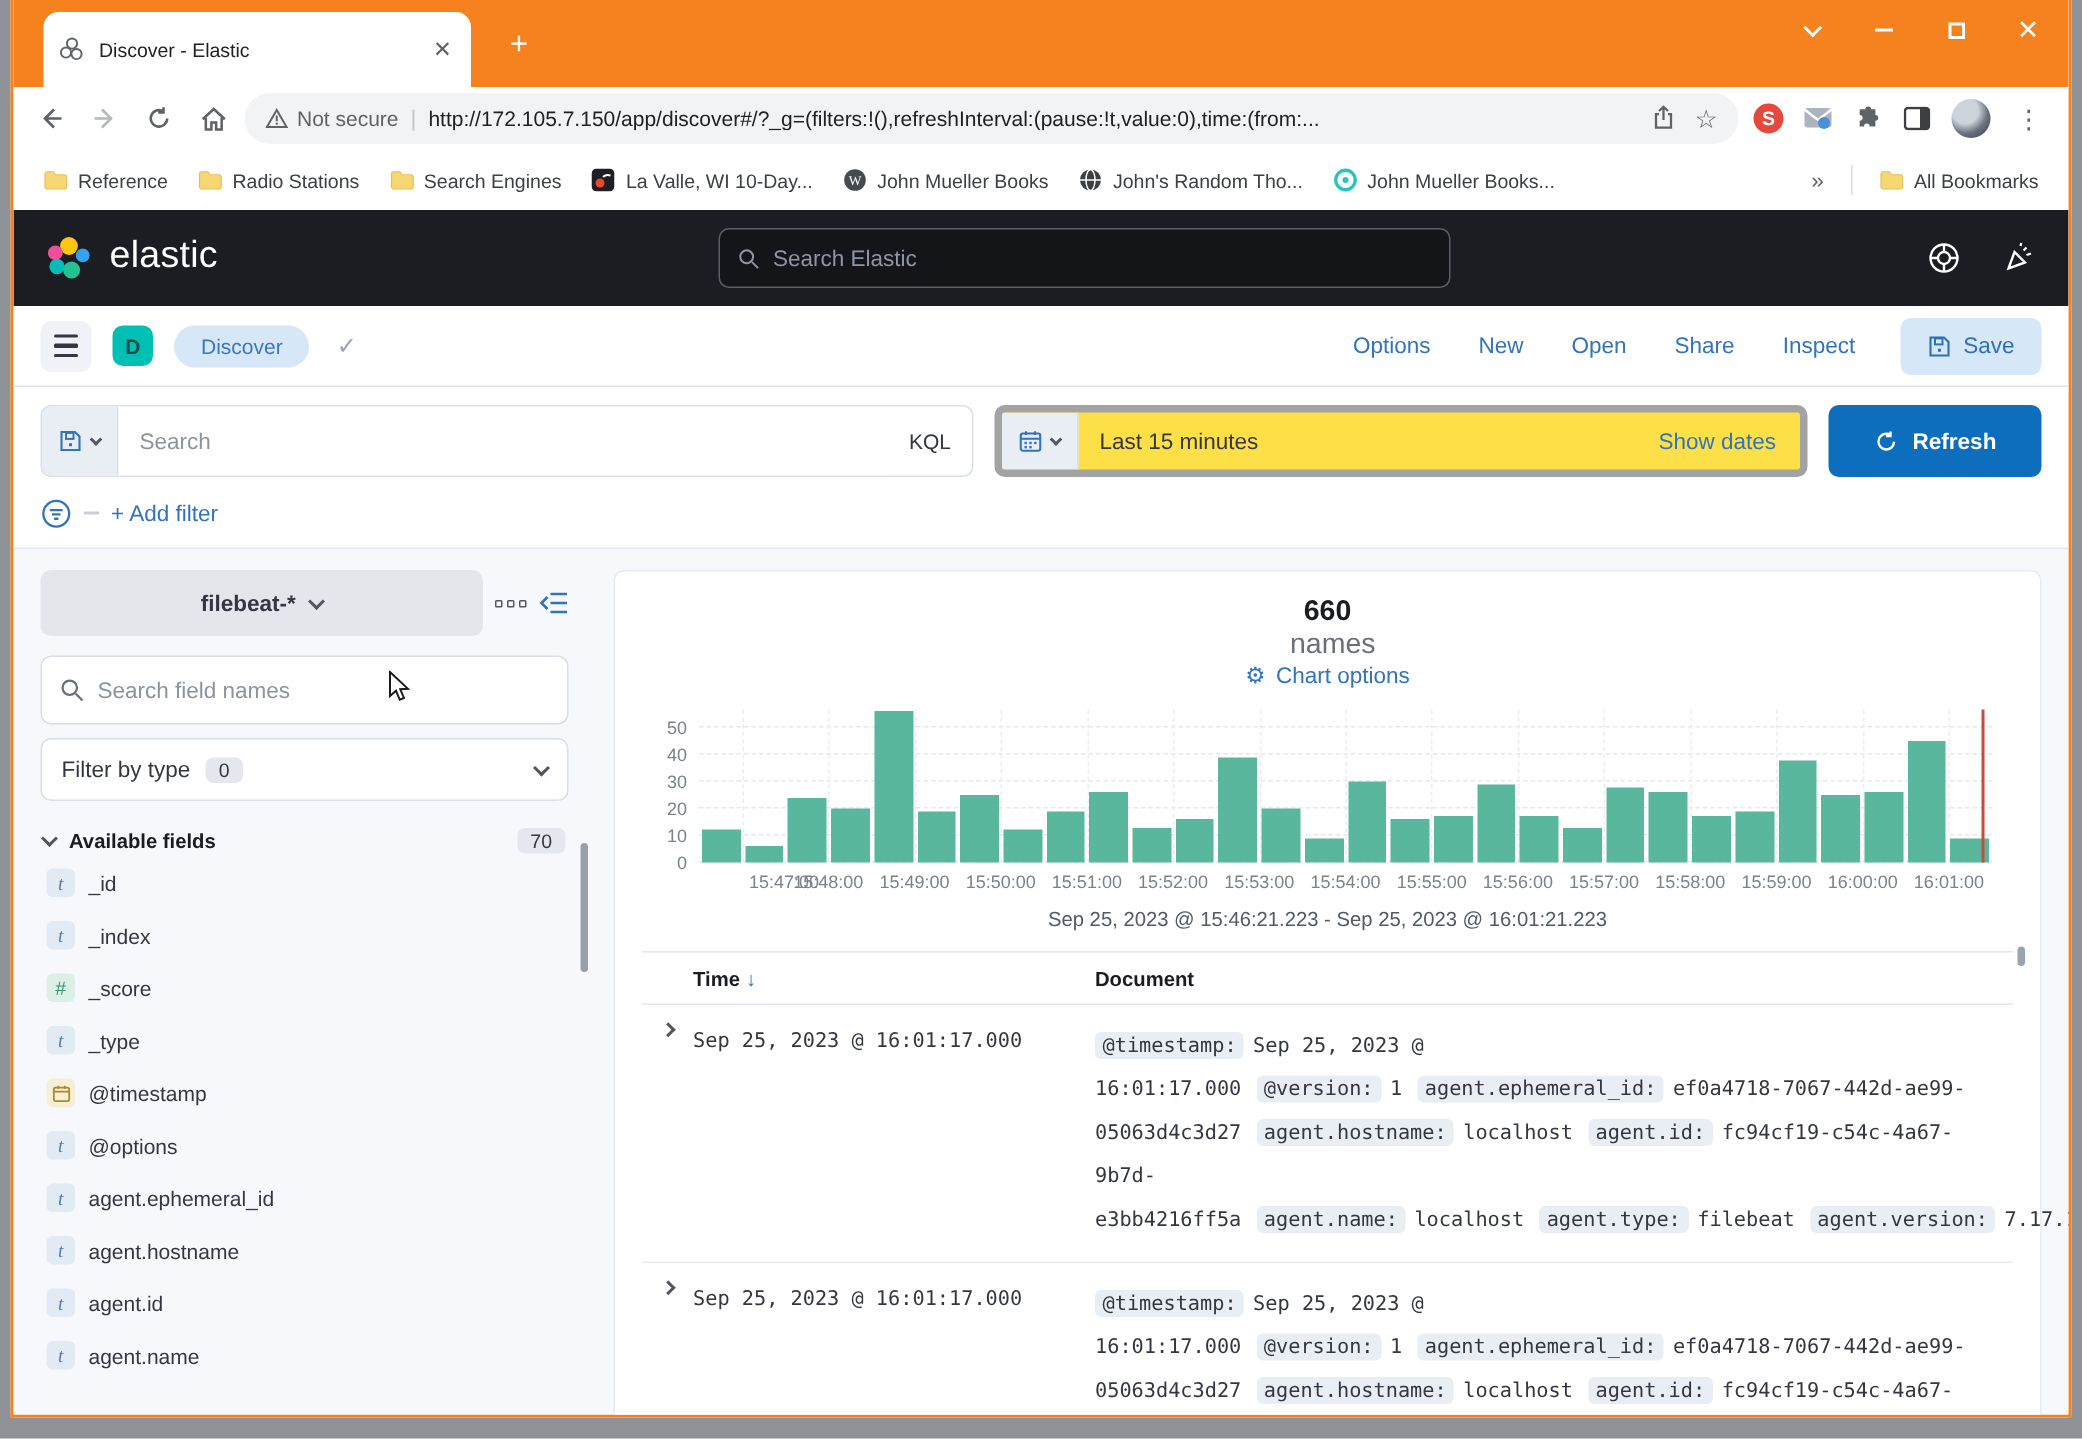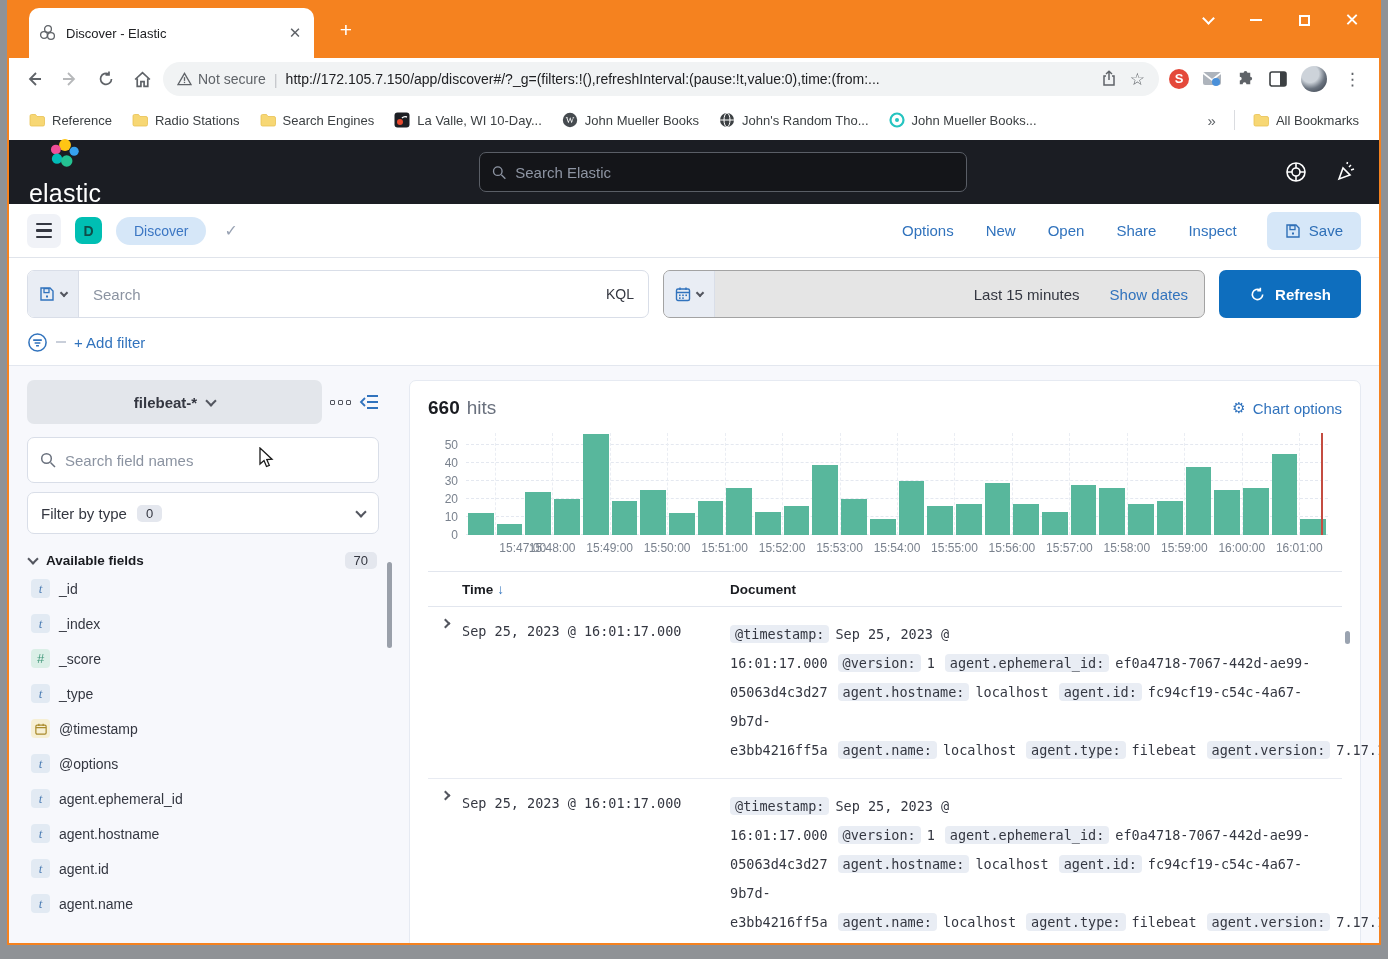"elastic" .el-brand { align-items: center -> flex-start; flex-direction: column -> none }
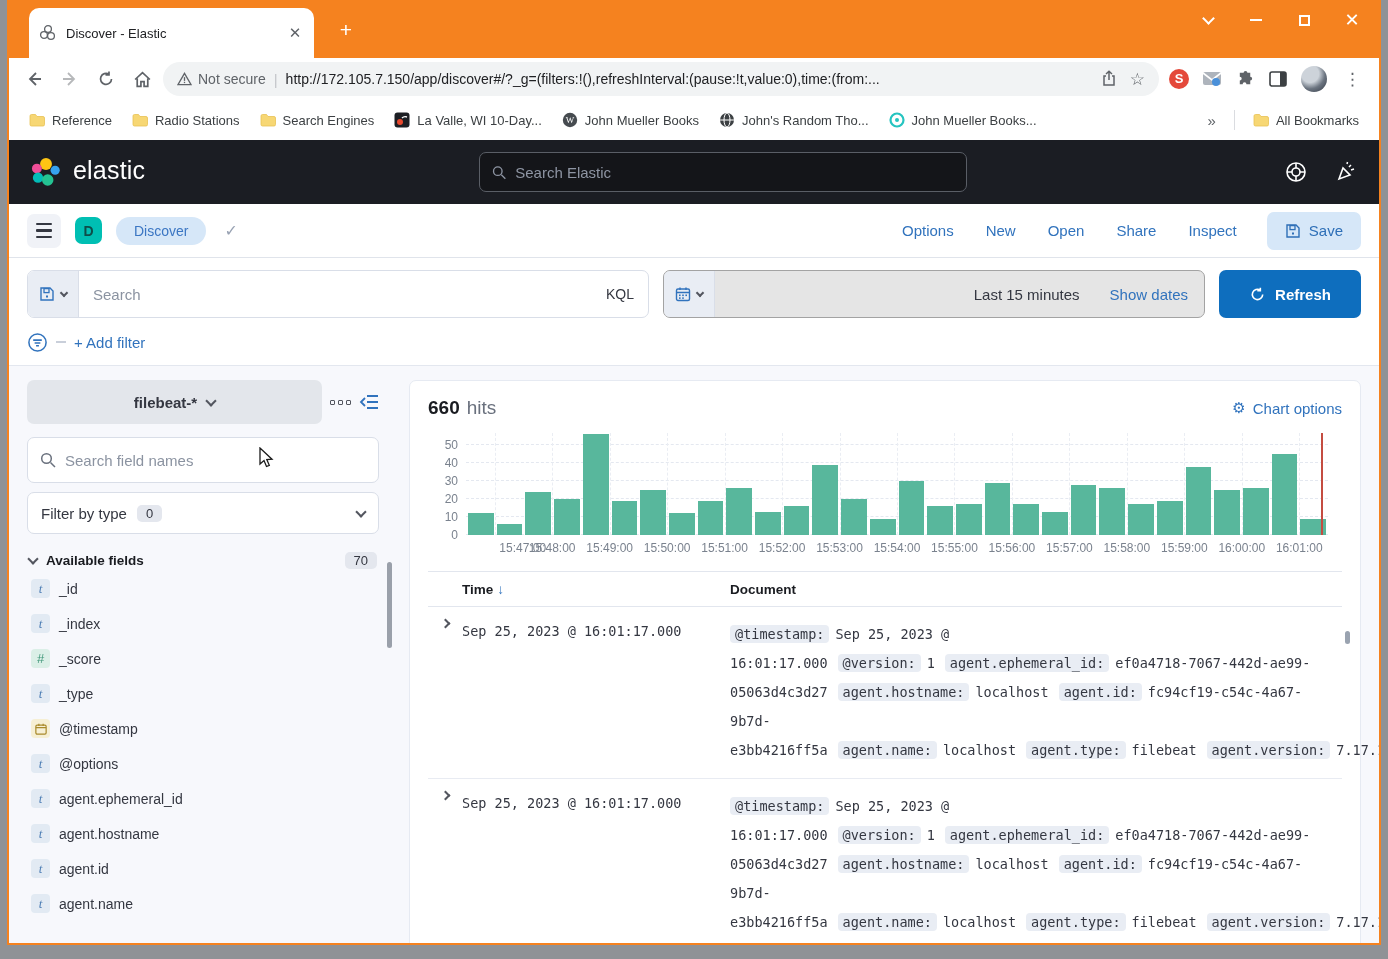"Last 15 minutes" .timebox { background: #e5e5e5 -> #fde047; border: 1px solid #a3a3a3 -> 5px solid #a3a3a3; text-align: right -> none }
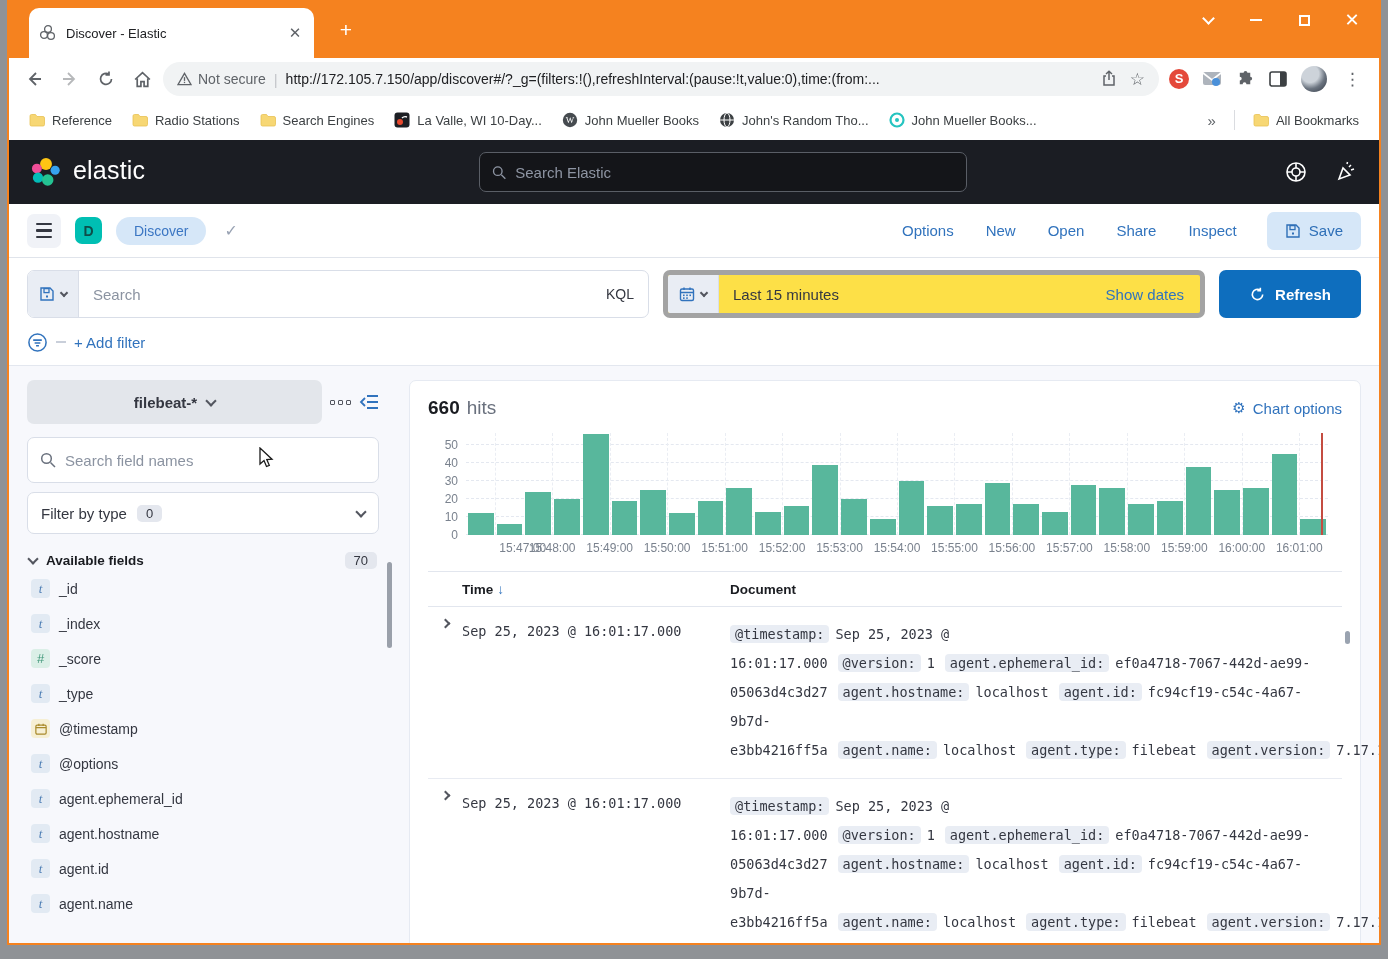"660" .hits-row { flex-direction: none -> column }
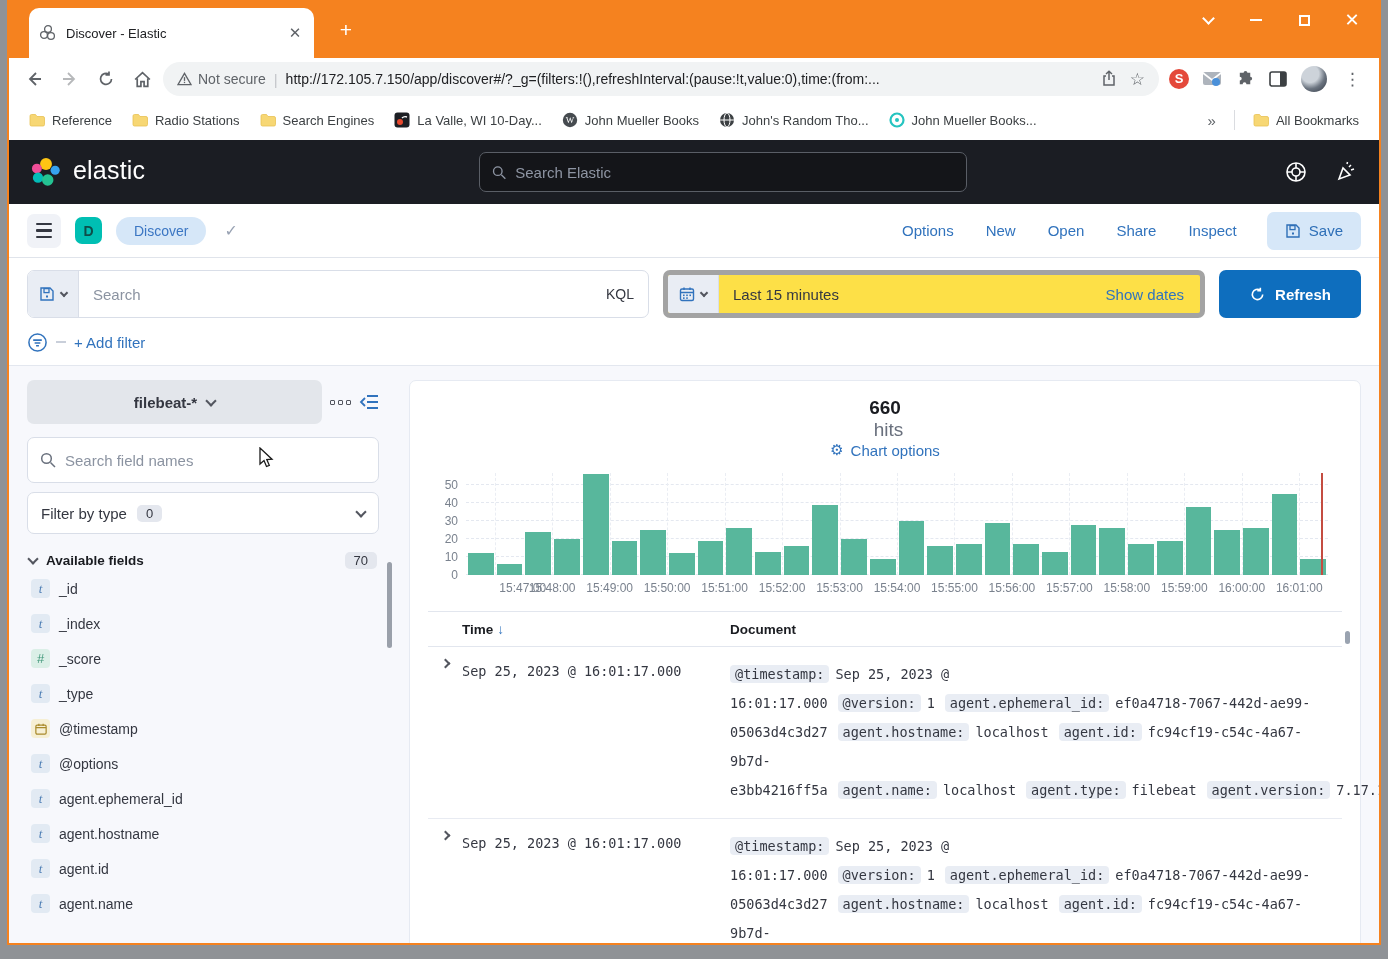"hits" span.hits-label { text: hits -> names }
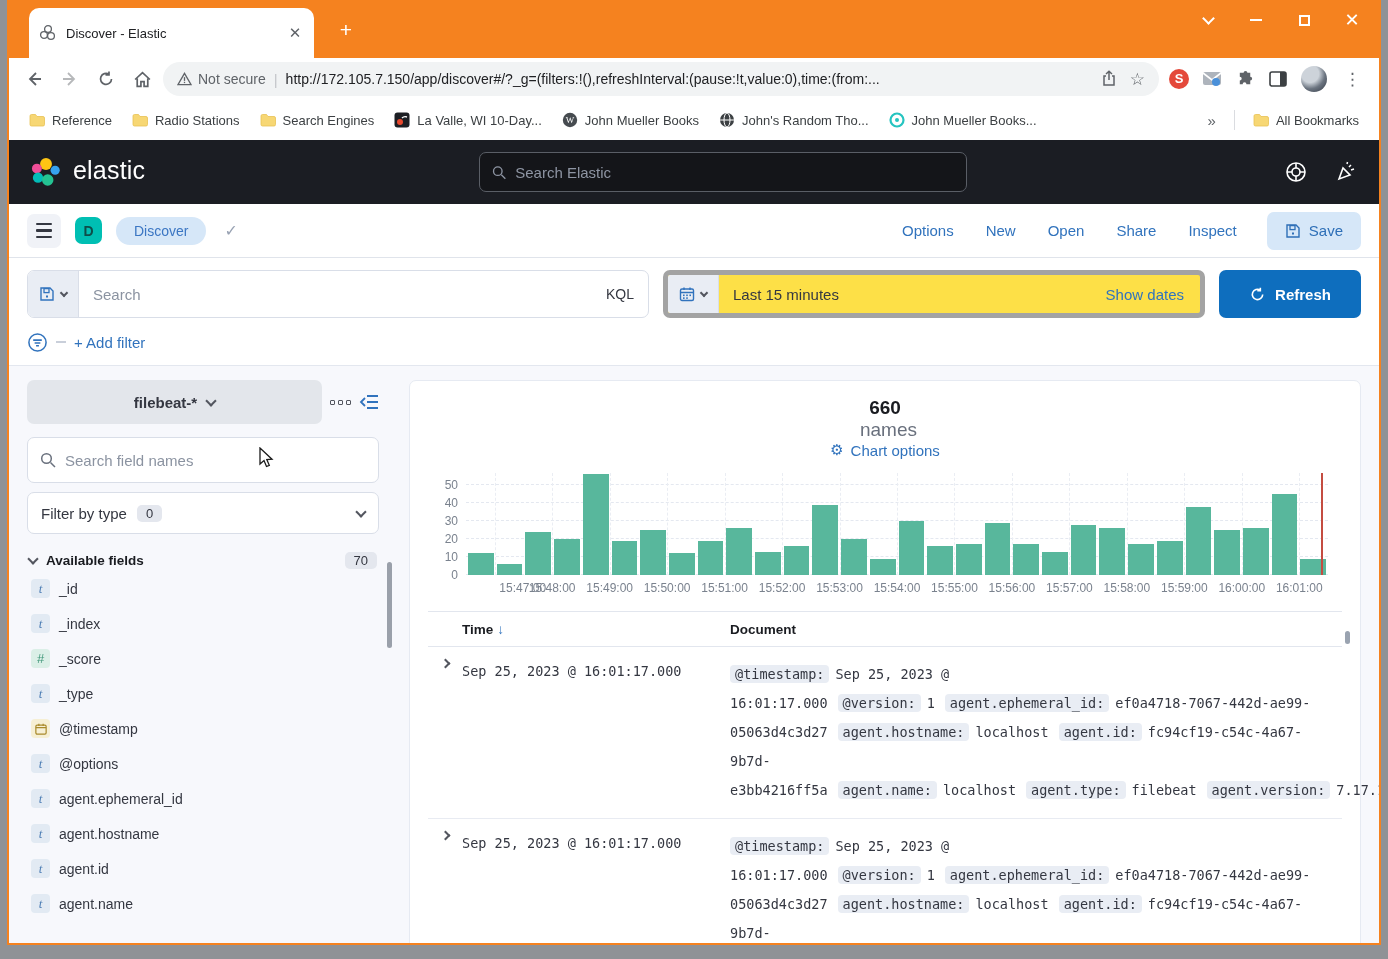"Sep 25, 2023 @ 15:46:21.223" div.chart-subtitle { html: none -> <div>Sep 25, 2023 @ 15:46:21.223 - Sep 25, 2023 @ 16:01:21.223</div> }
